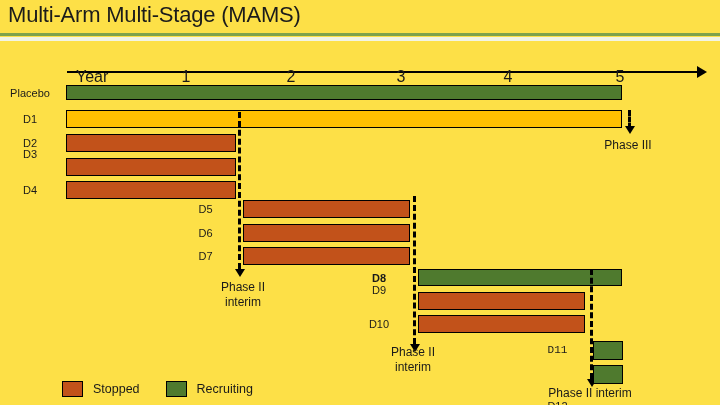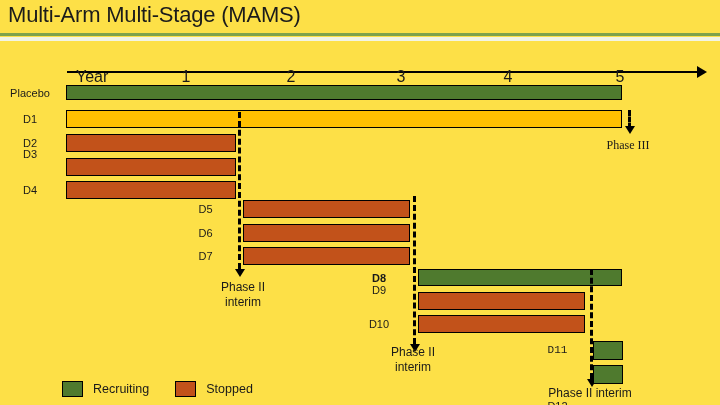"Phase III" div.annotation { font-family: Liberation Serif, serif -> none }
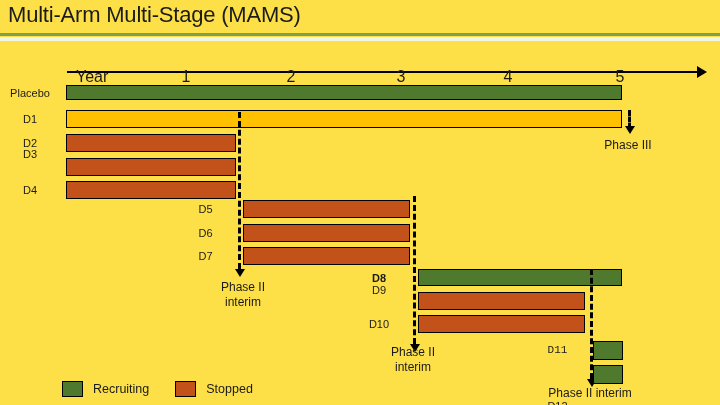"Recruiting" div.legend-item { order: before "Stopped" -> after "Stopped" }
